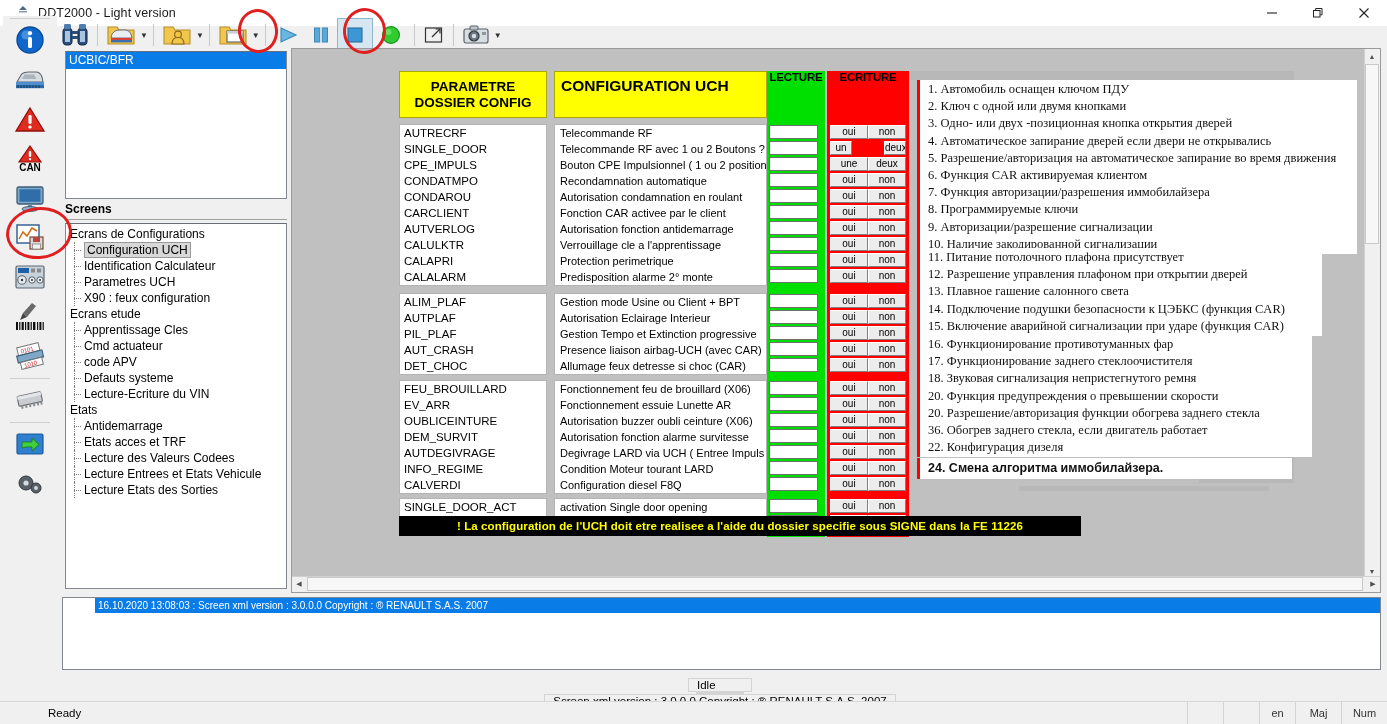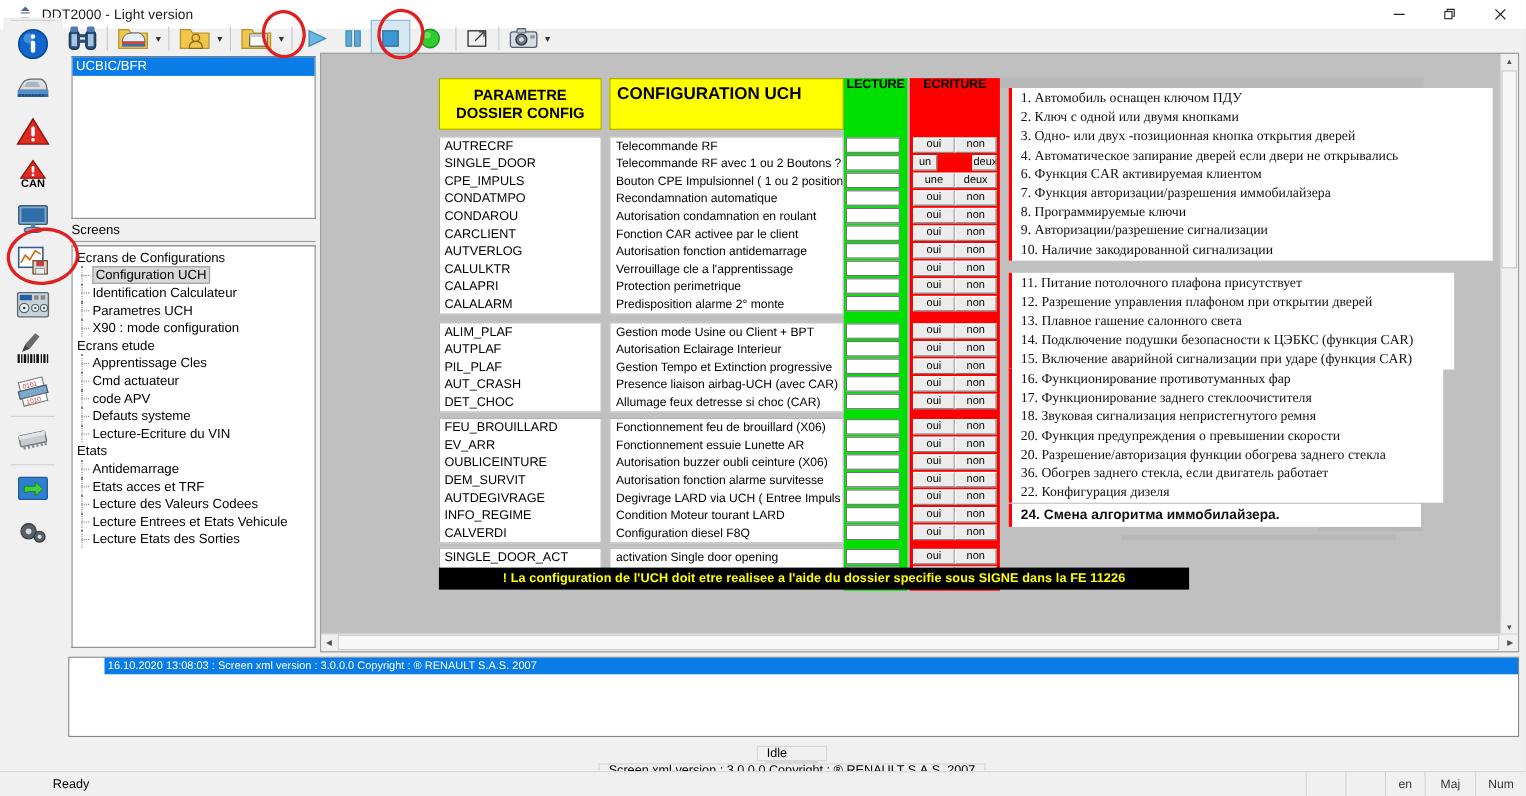"5. Разрешение/авторизация на" div.rusline { html: none -> <div>5. Разрешение/авторизация на автоматическое запирание во время движения</div> }
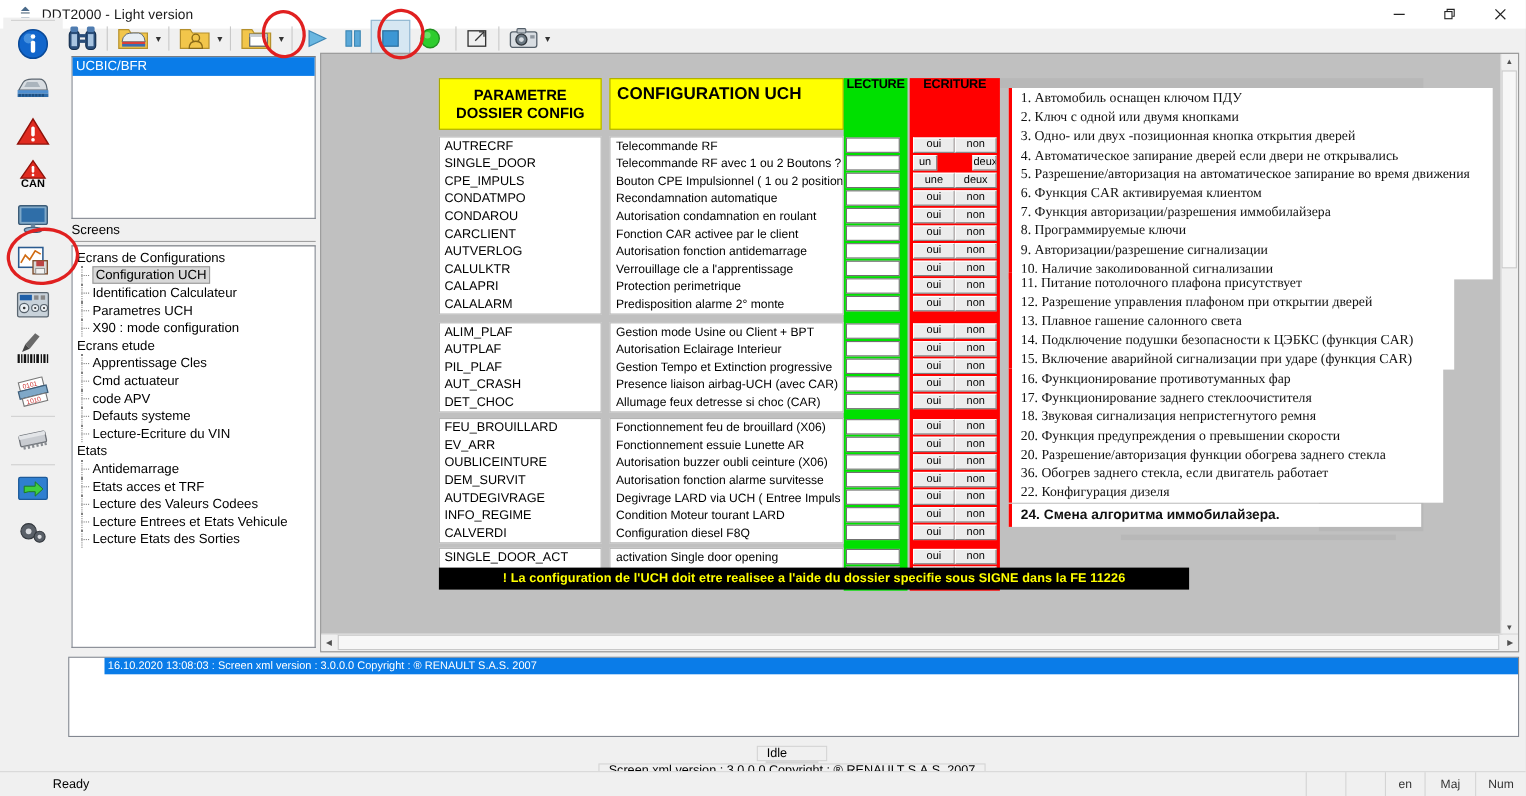"Screens" .lp-label { font-weight: none -> bold }
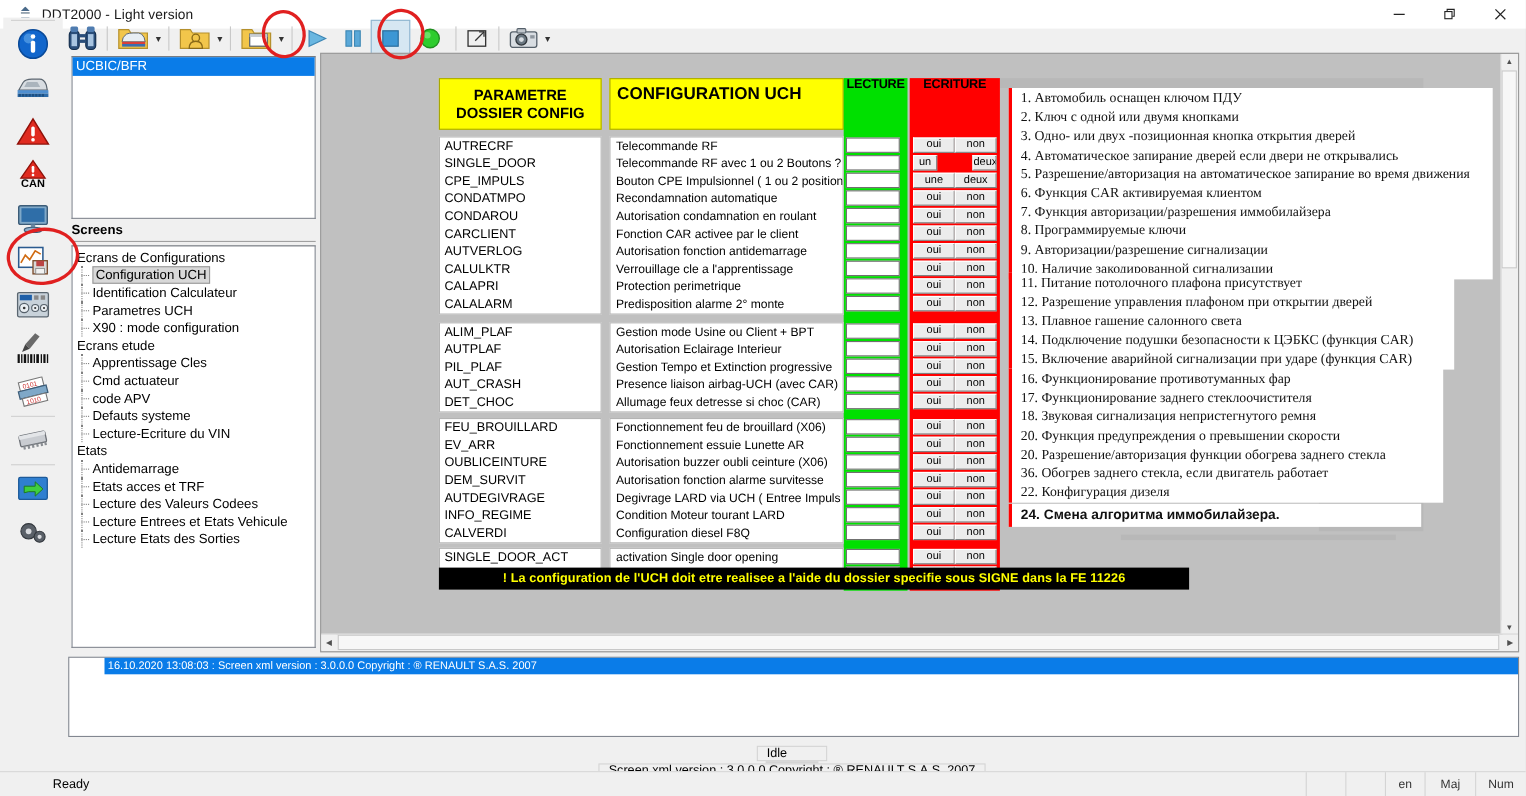"X90 : mode configuration" span { text: mode -> feux }
